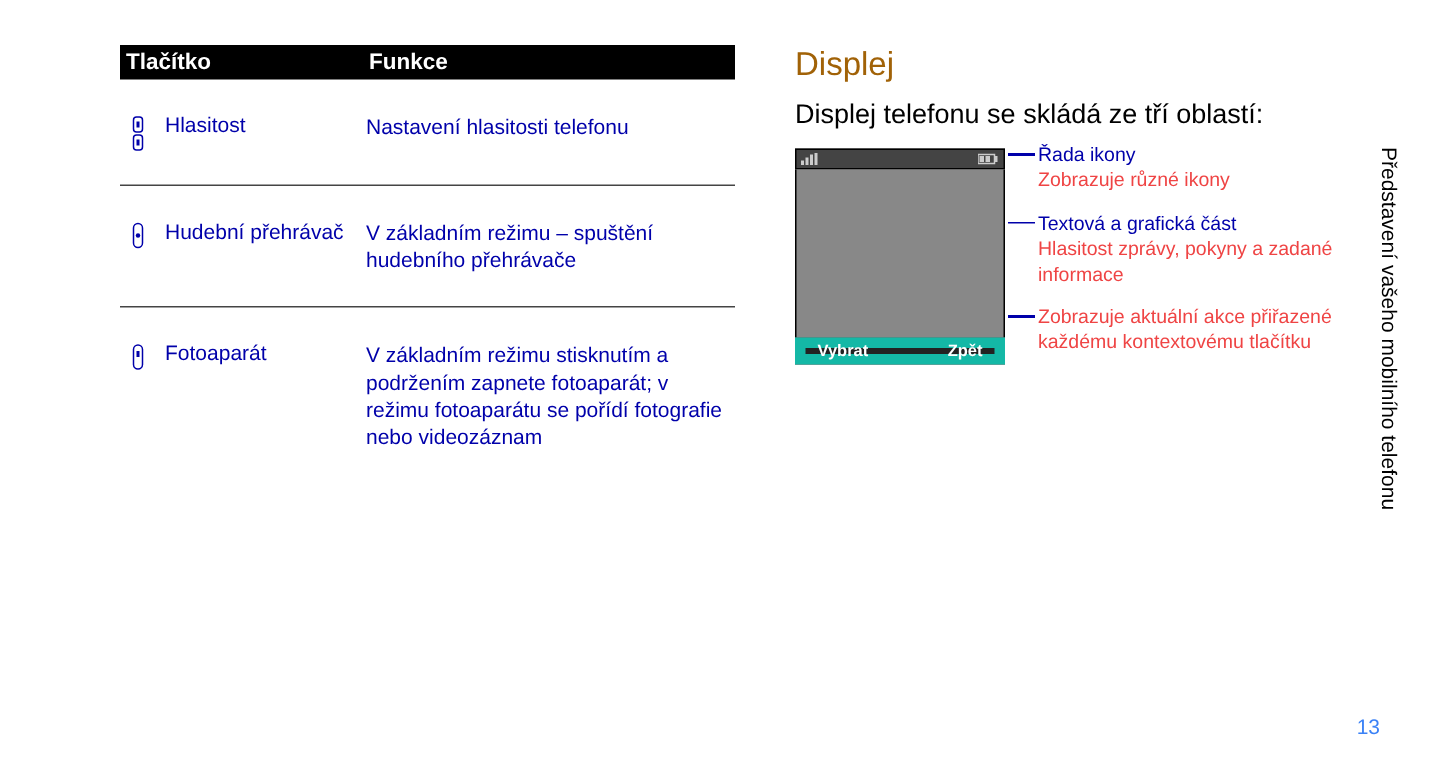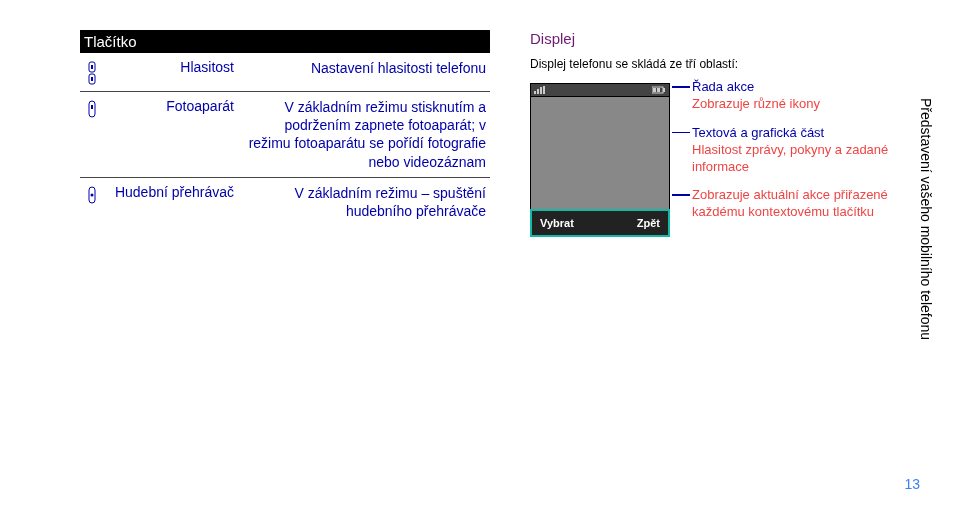"Tlačítko" .hdr-row { font-weight: none -> bold }
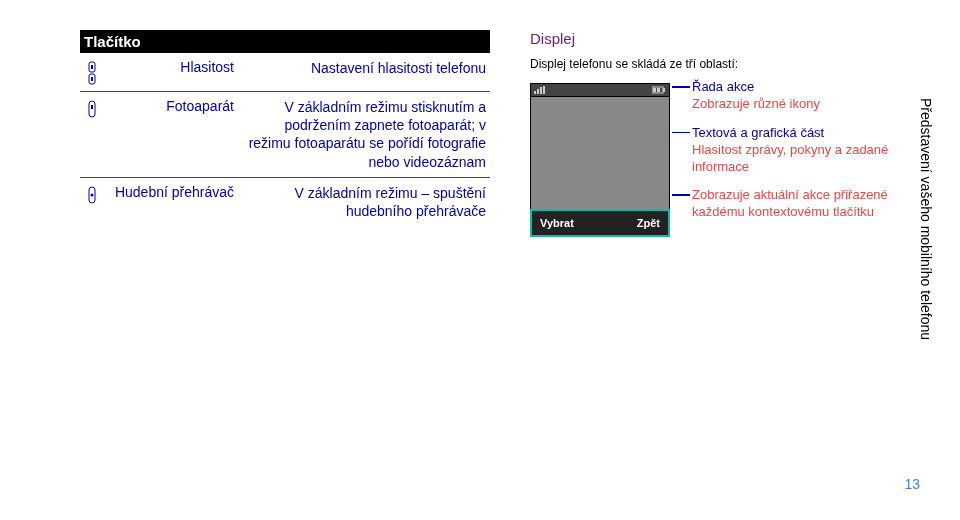"Funkce" div.hdr-cell2 { html: none -> <div>Funkce</div> }
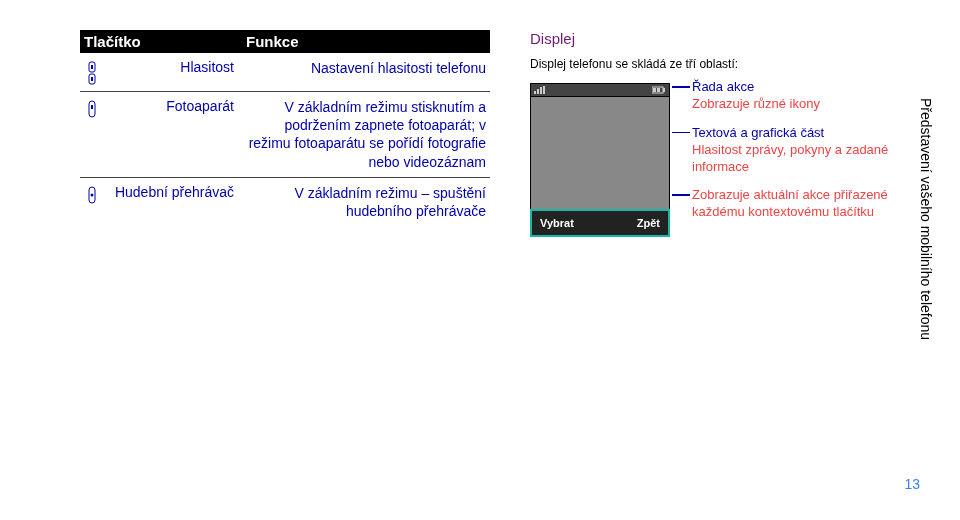"Displej" .section-title { color: #701a75 -> #a16207; font-size: 15px -> 22px }
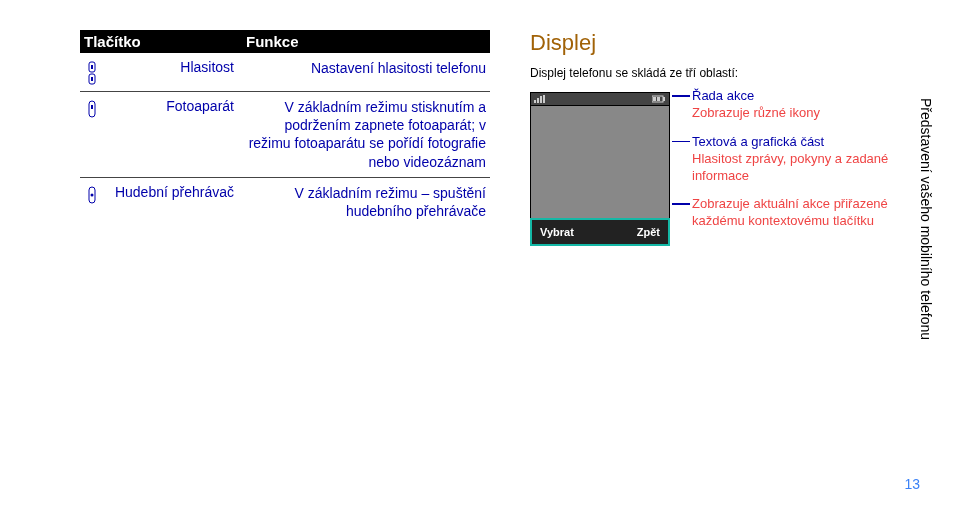"Hlasitost" .tbl-row { padding: 6px 0 -> 22px 0; text-align: right -> none }
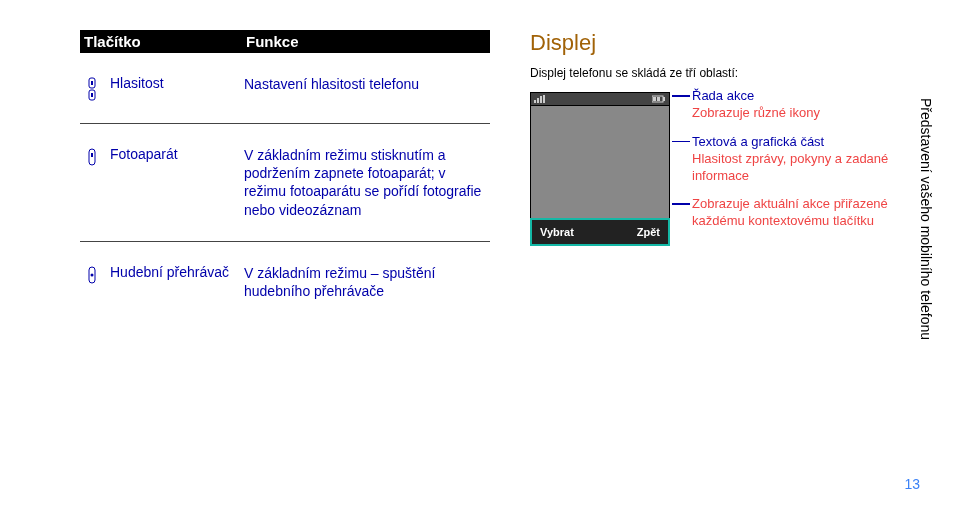"Displej telefonu se skládá ze" .intro { font-size: 12px -> 18px }
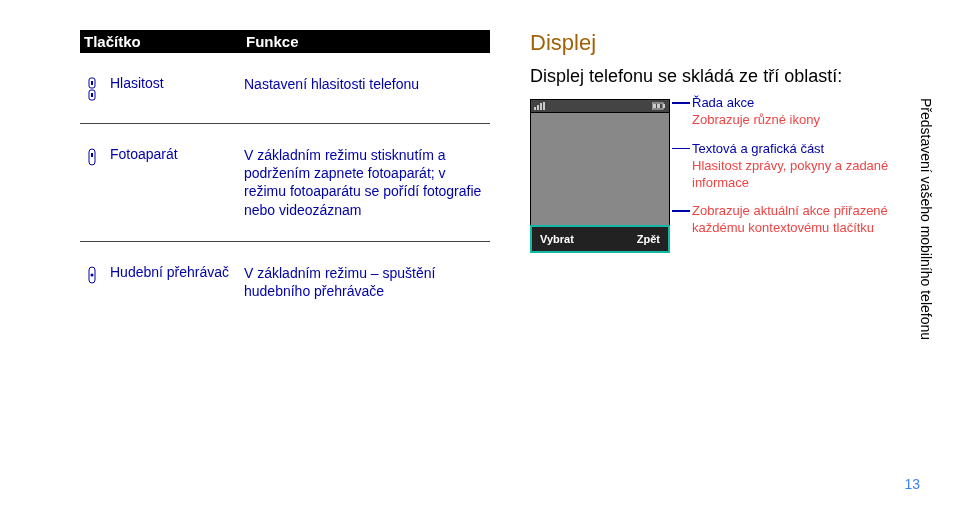"Řada akce" div.anno-title { text: akce -> ikony }
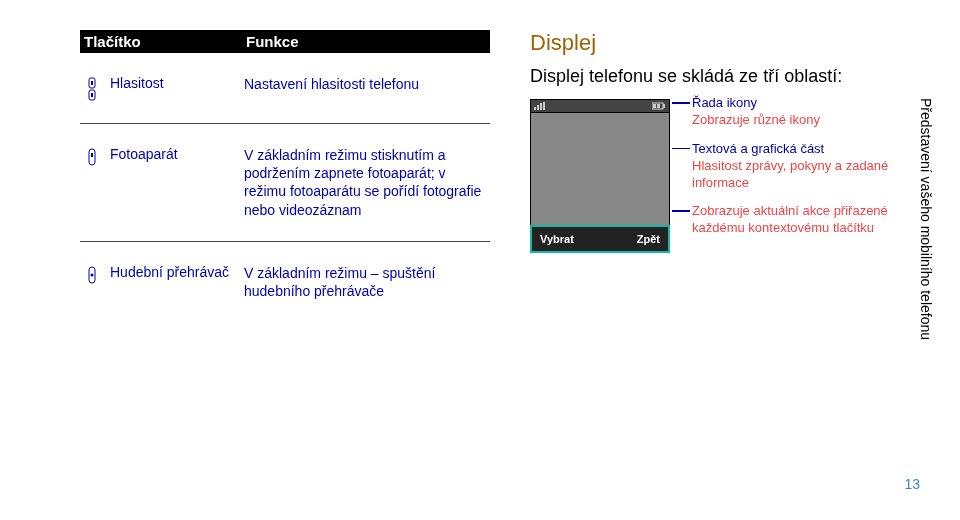"Fotoaparát" div.tbl-row { order: before "Hudební přehrávač" -> after "Hudební přehrávač" }
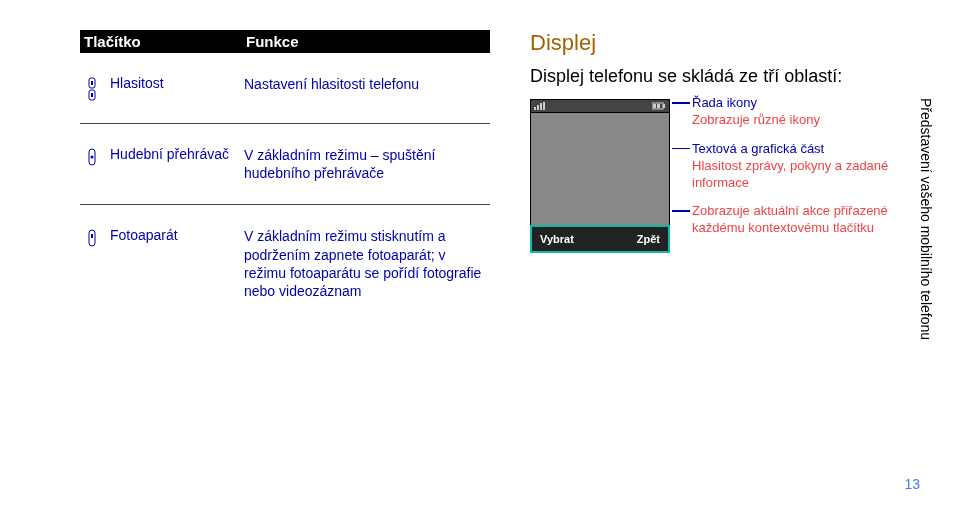"Vybrat" .softkey-bar { border: 2px solid #14b8a6 -> 7px solid #14b8a6; height: 28px -> 18px }
